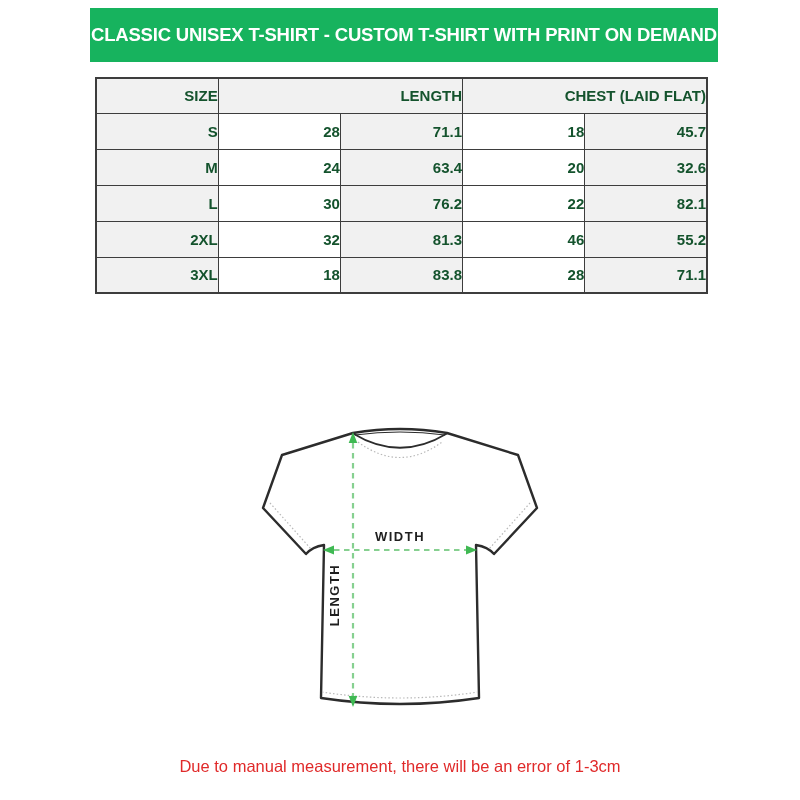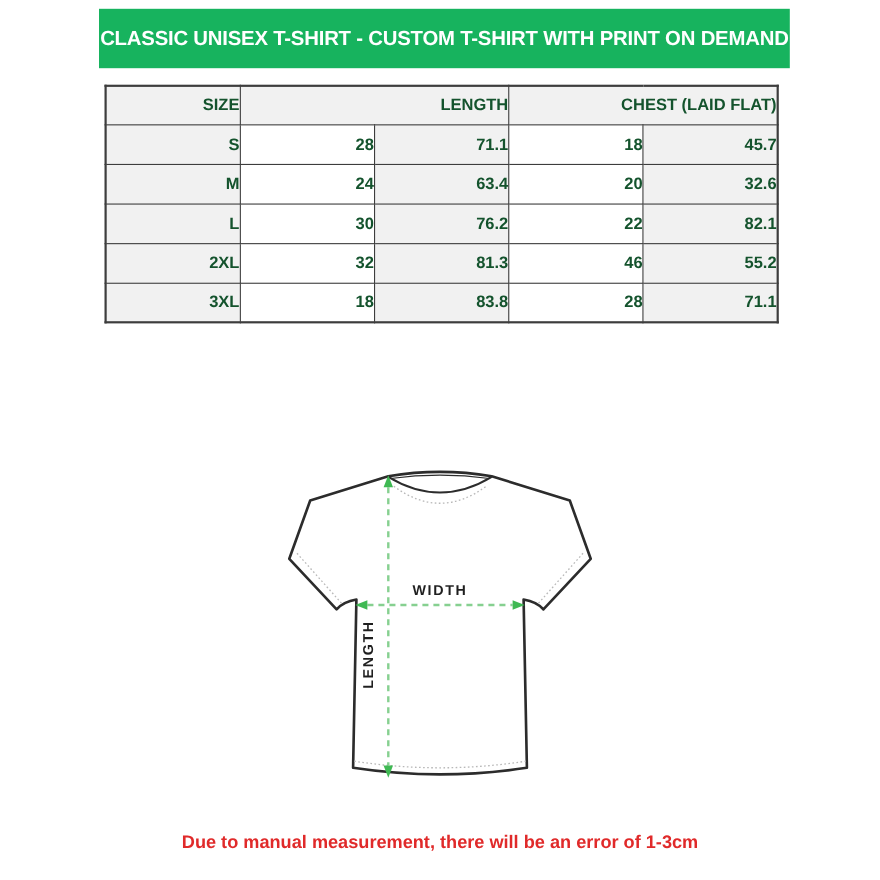"Due to manual measurement, there" .note { font-weight: bold -> normal }
